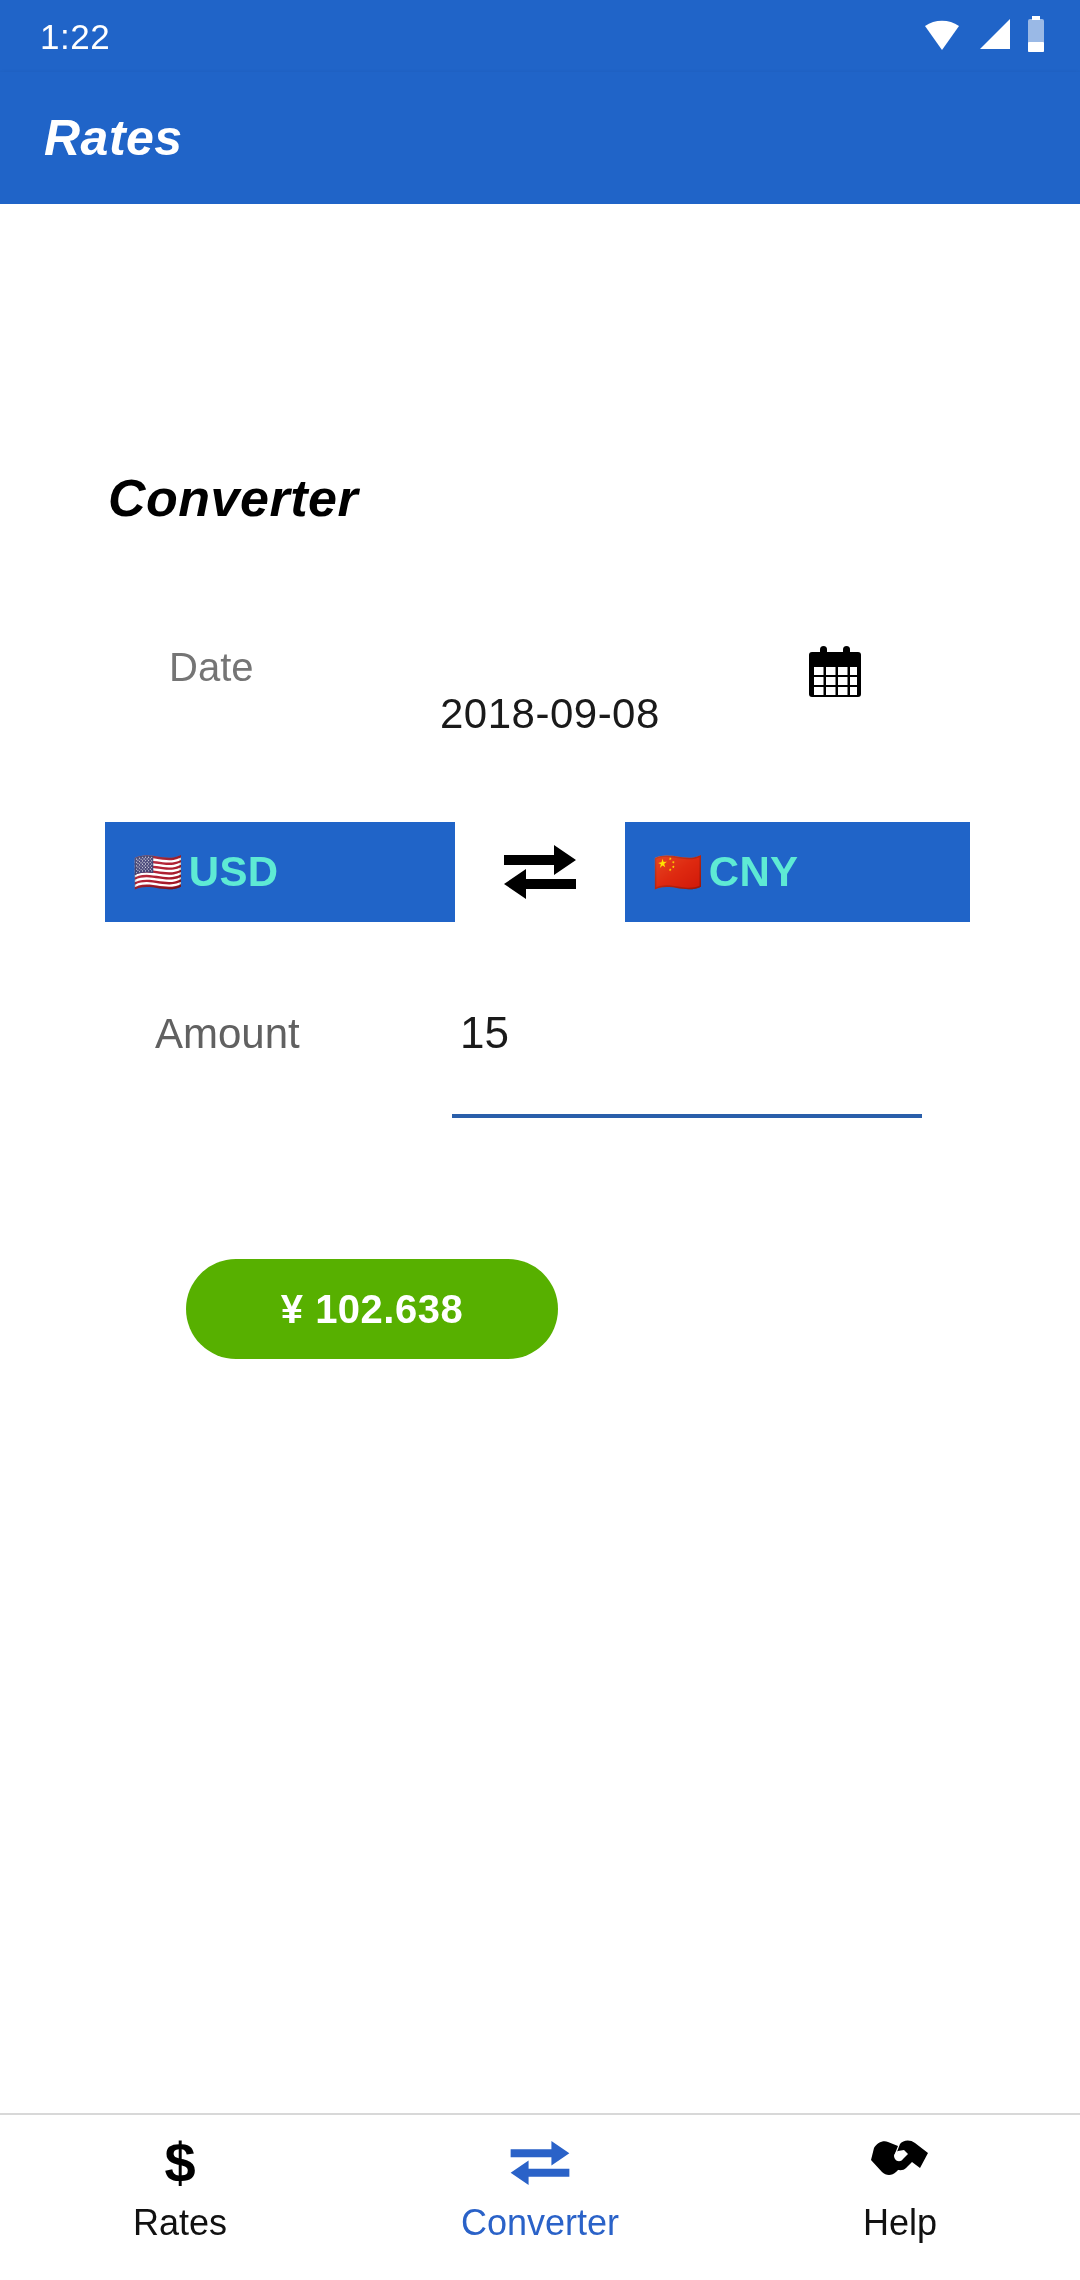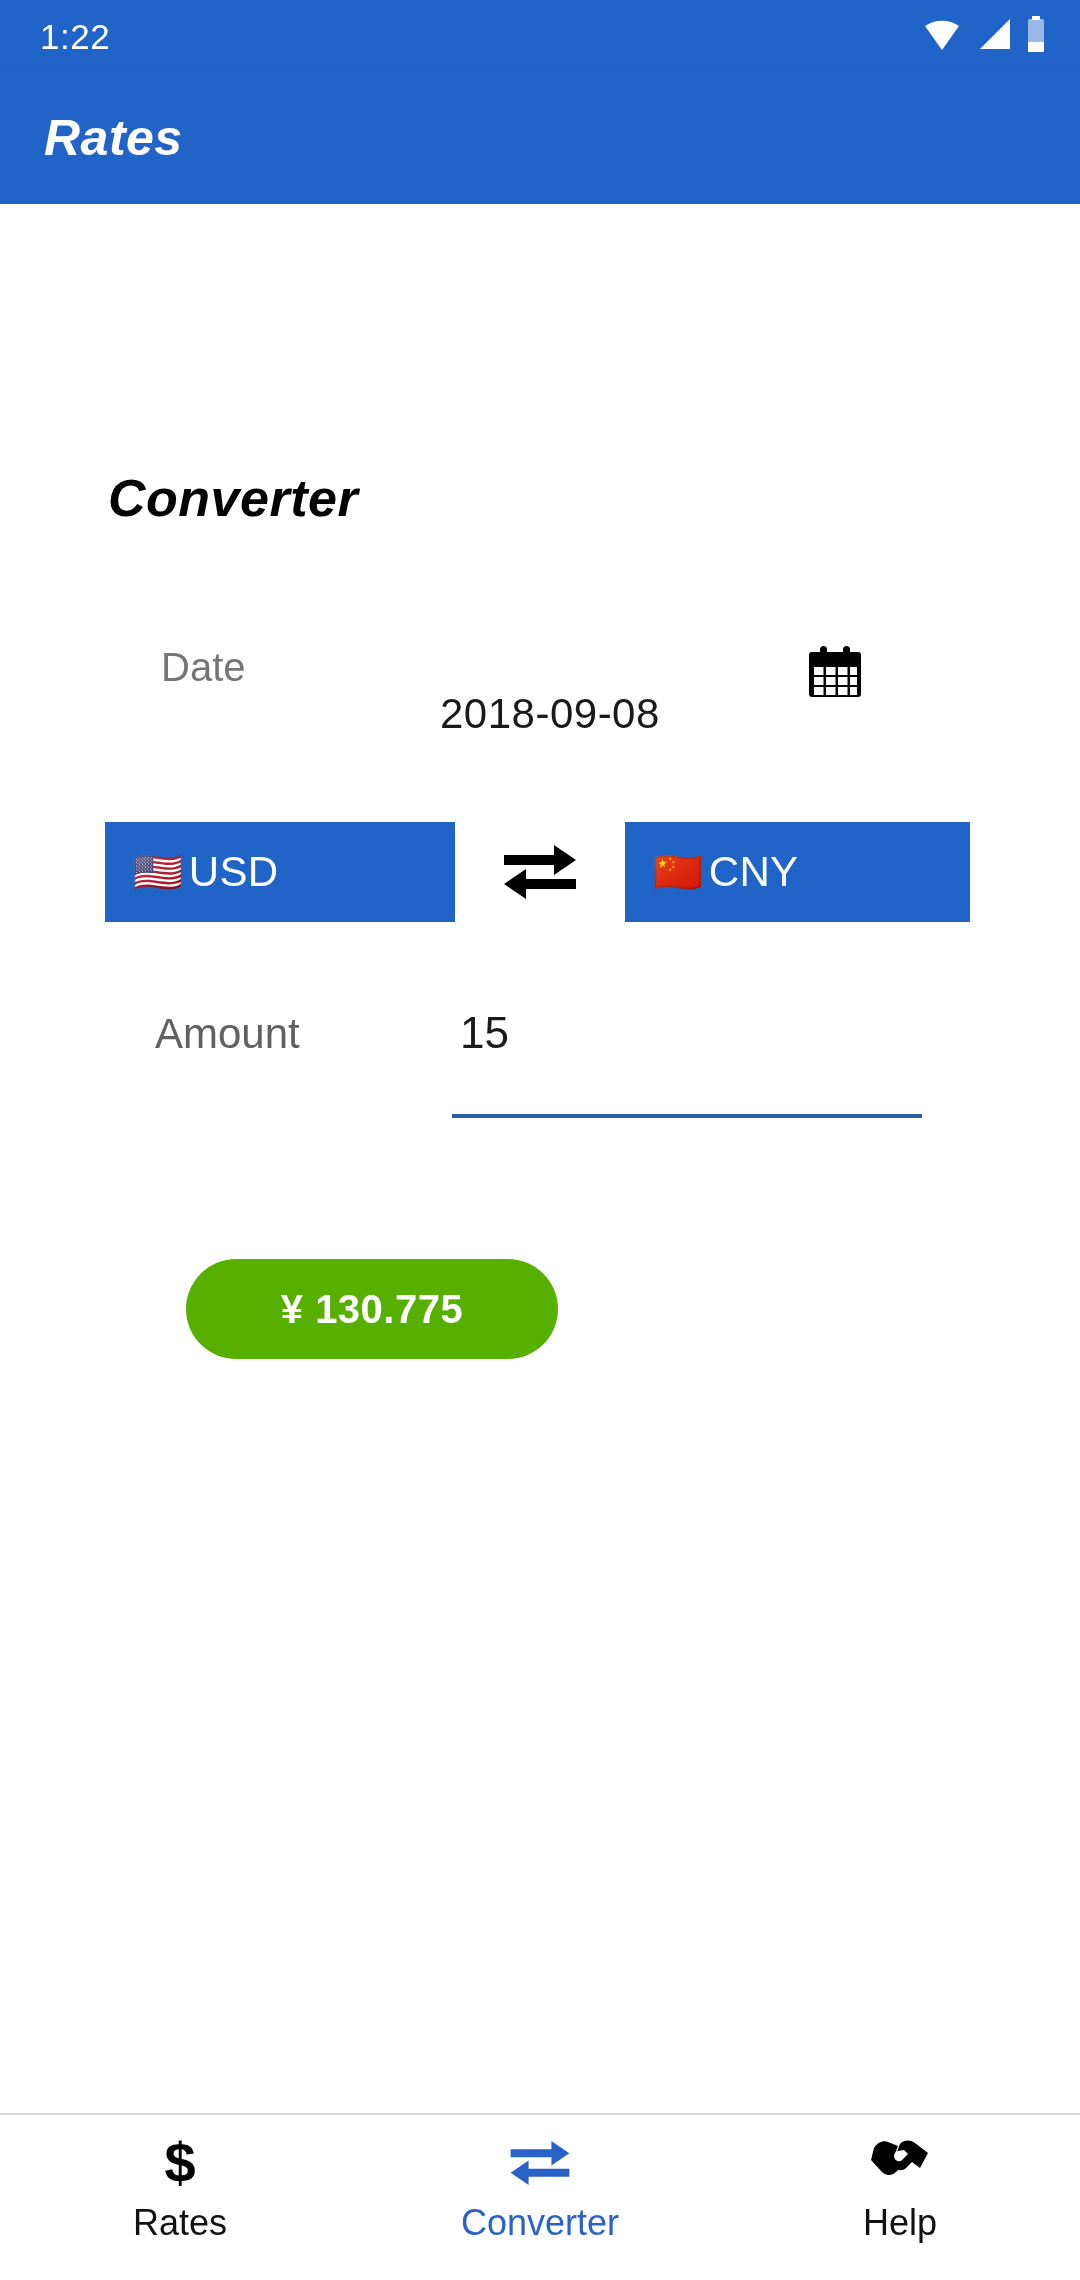"Date" .date-label { left: 161px -> 169px }
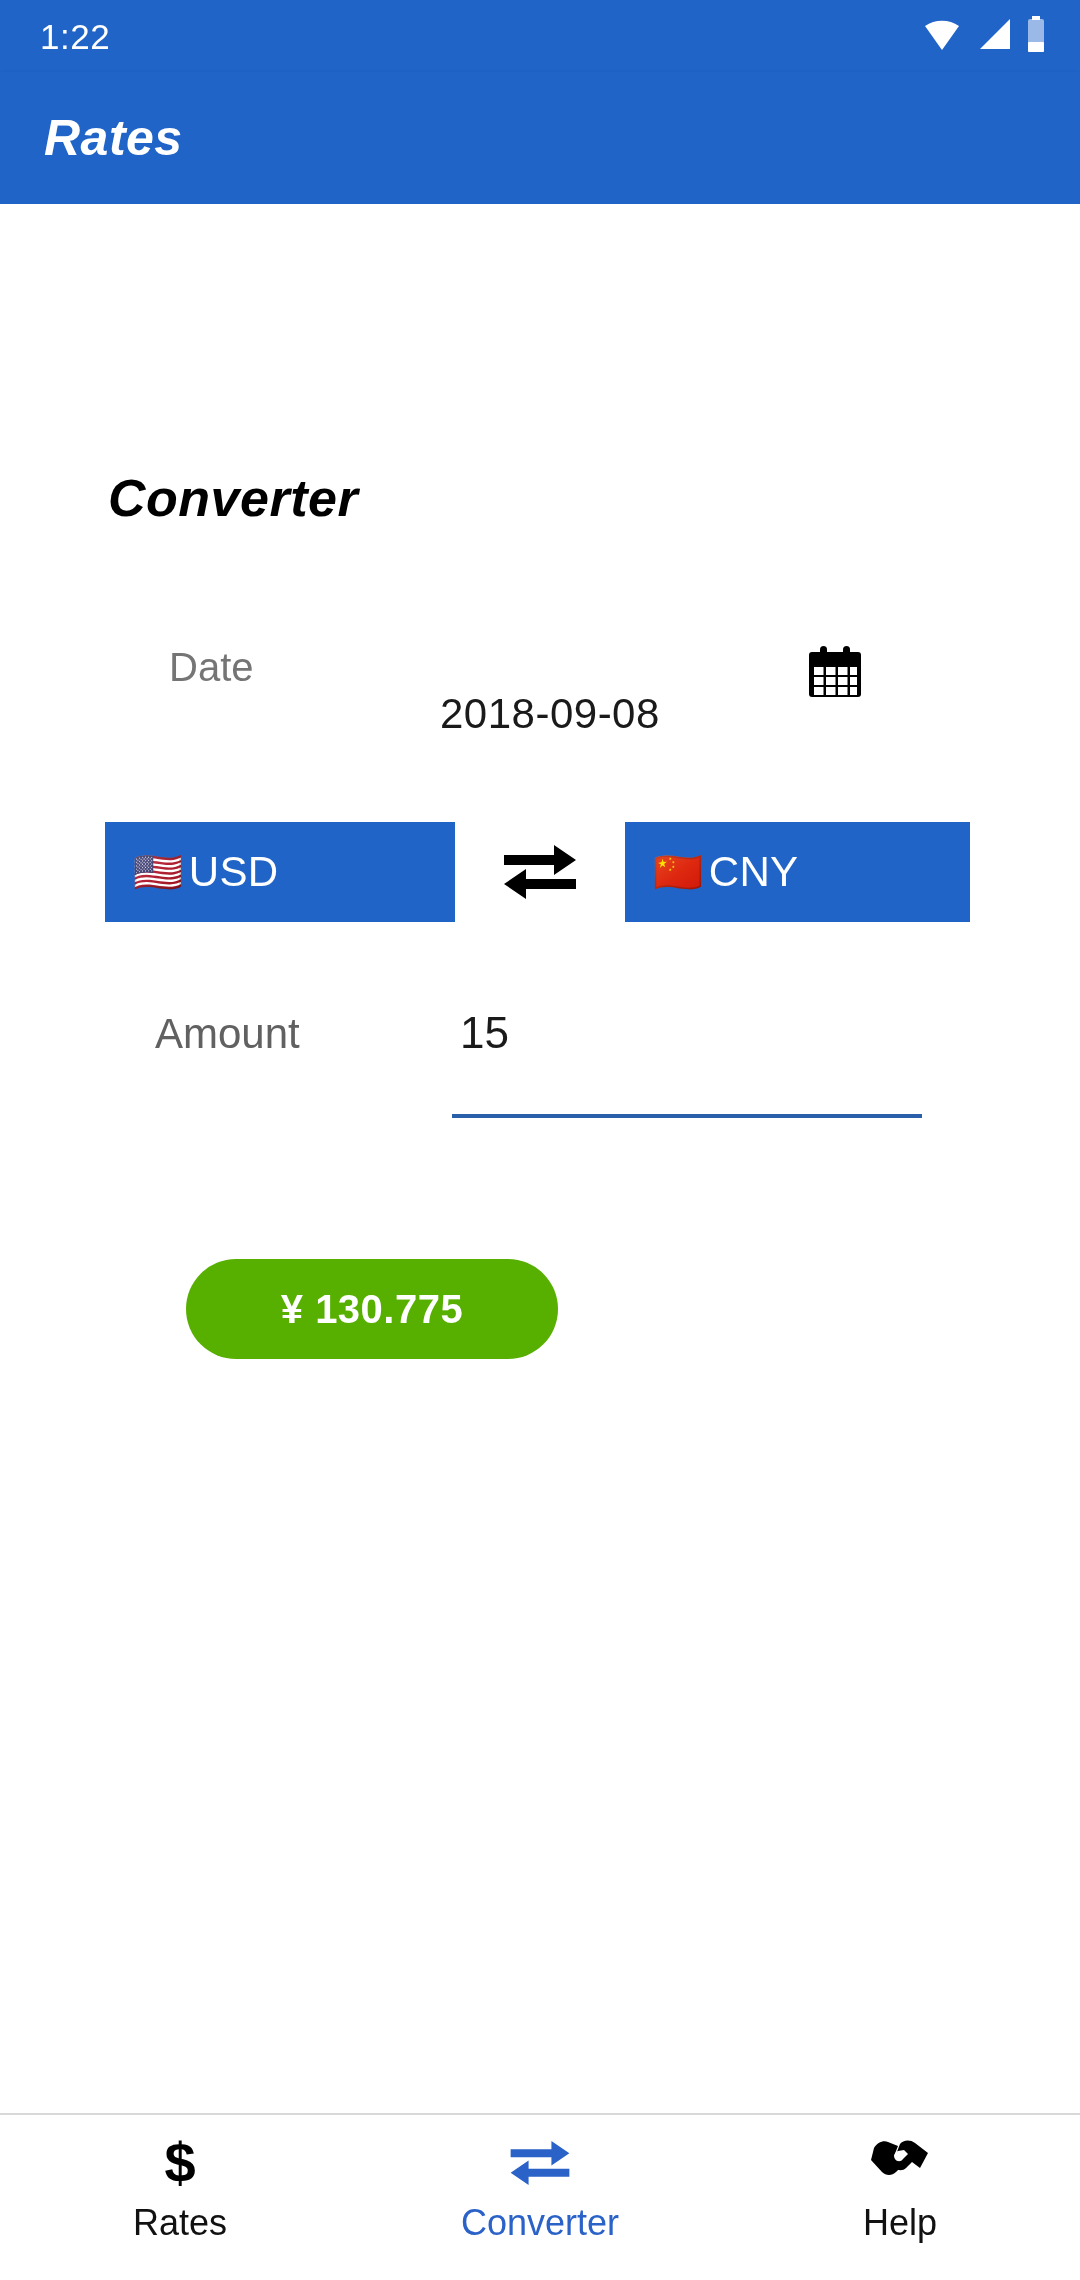"USD" .ccy-code { color: #ffffff -> #5eead4; font-weight: 400 -> 700 }
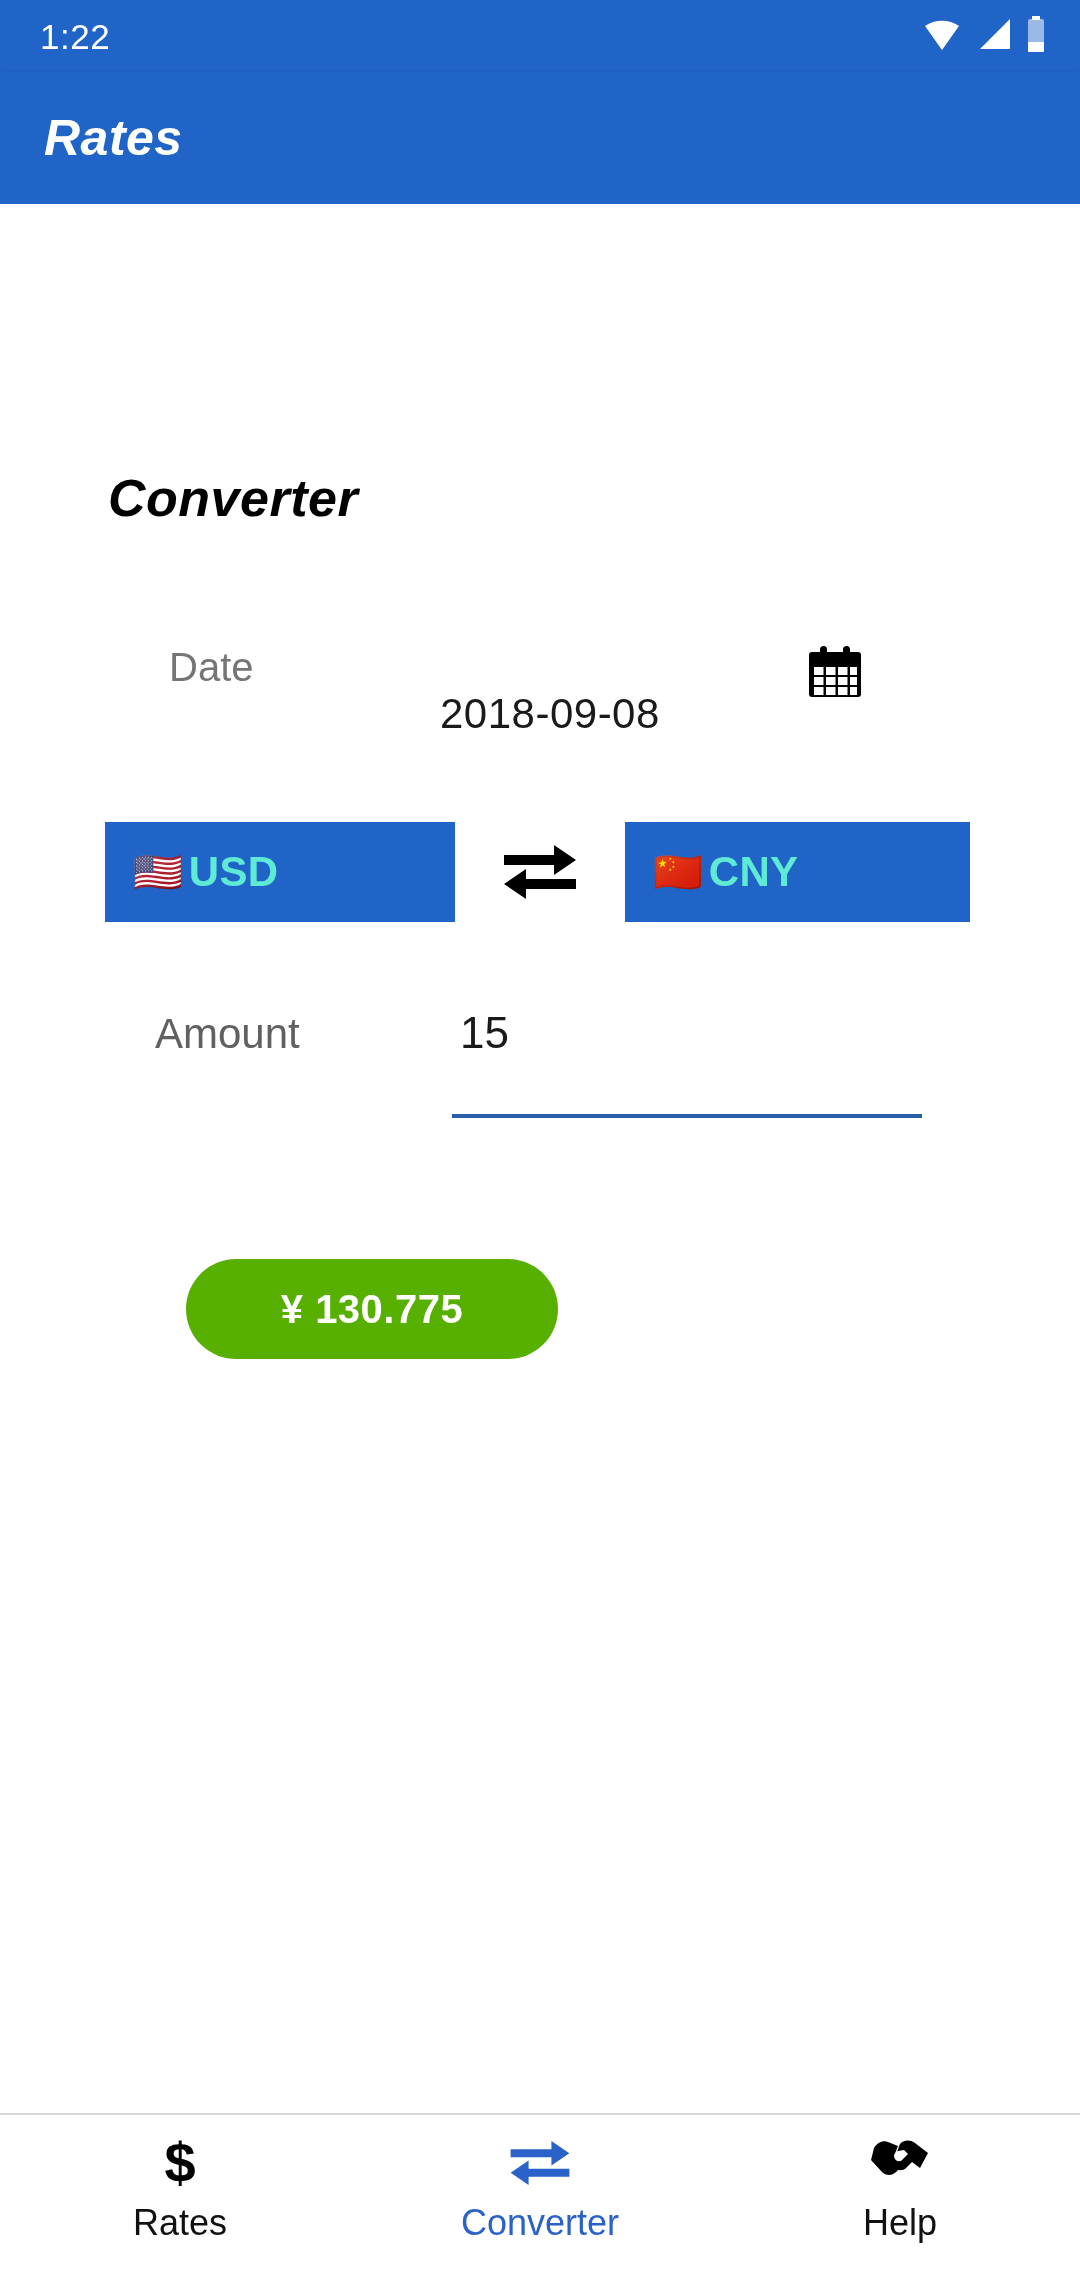"¥ 130.775" span { text: 130.775 -> 102.638 }
